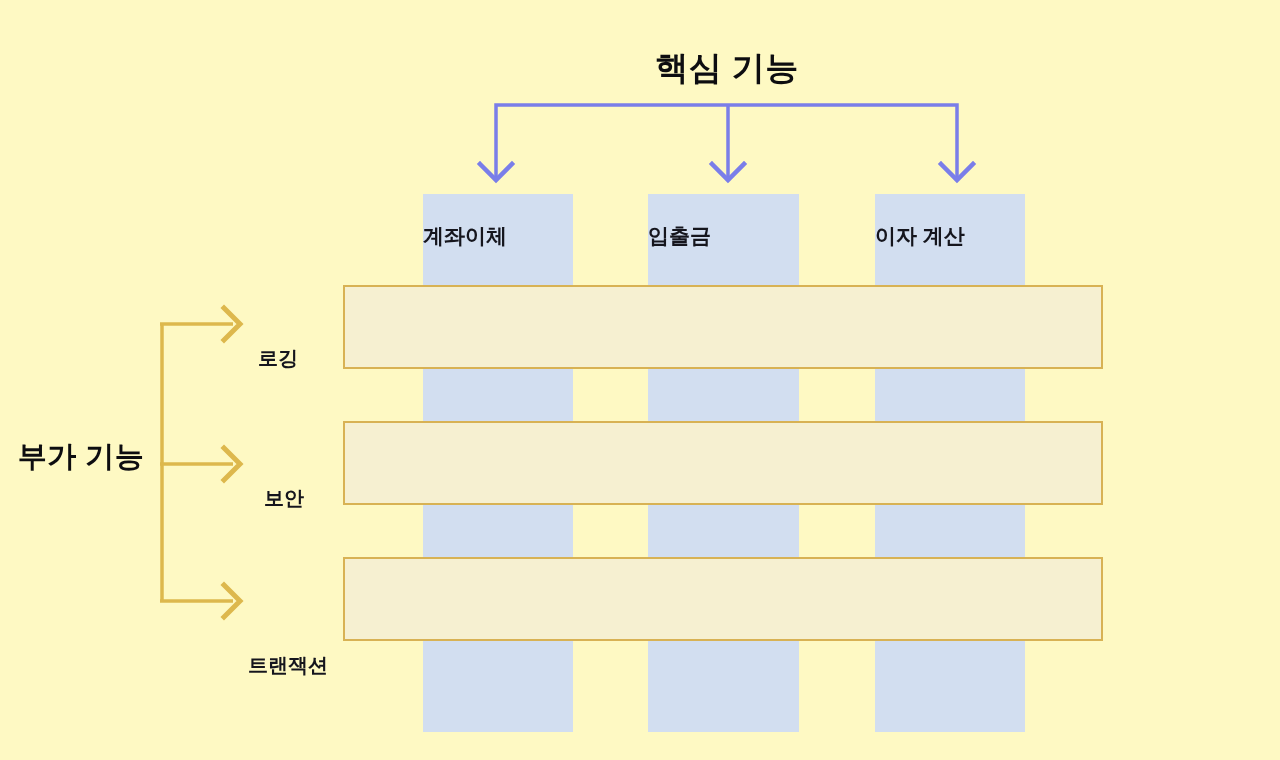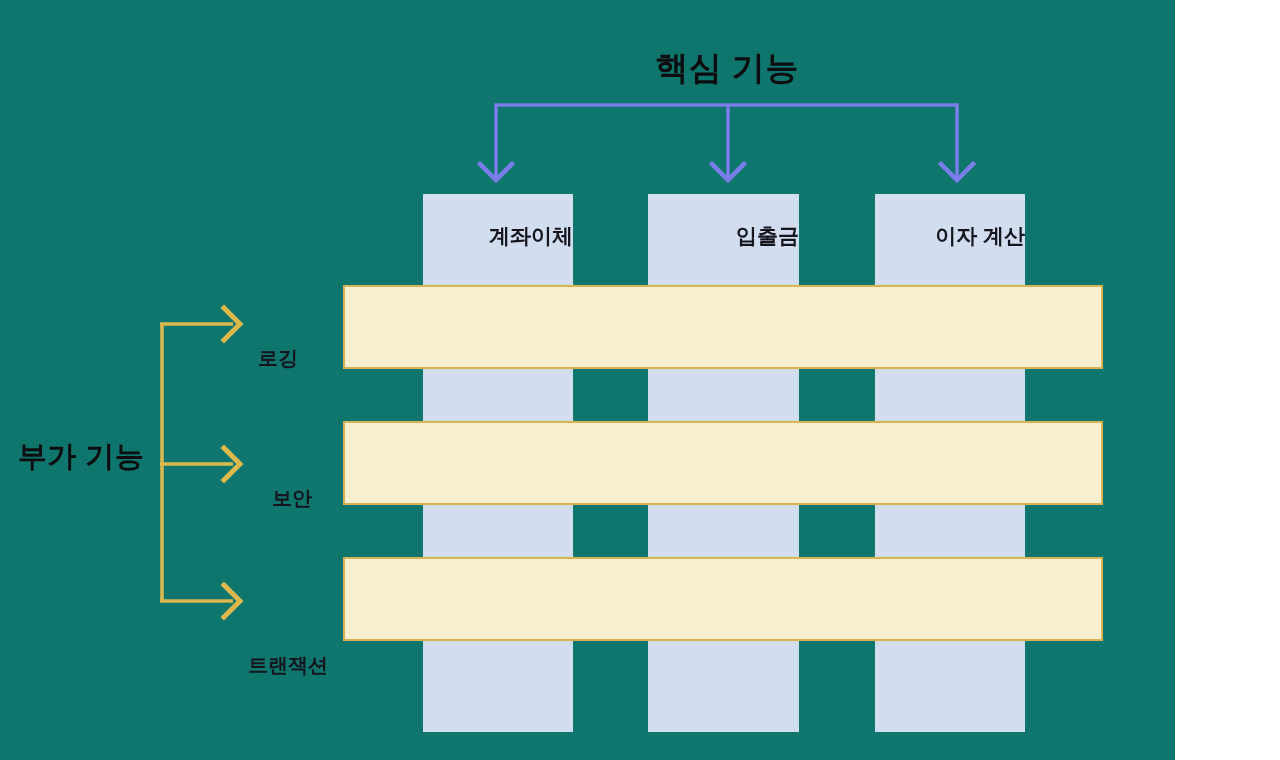"핵심 기능" .page { background: #0f766e -> #fef9c3; width: 1175px -> 1280px }
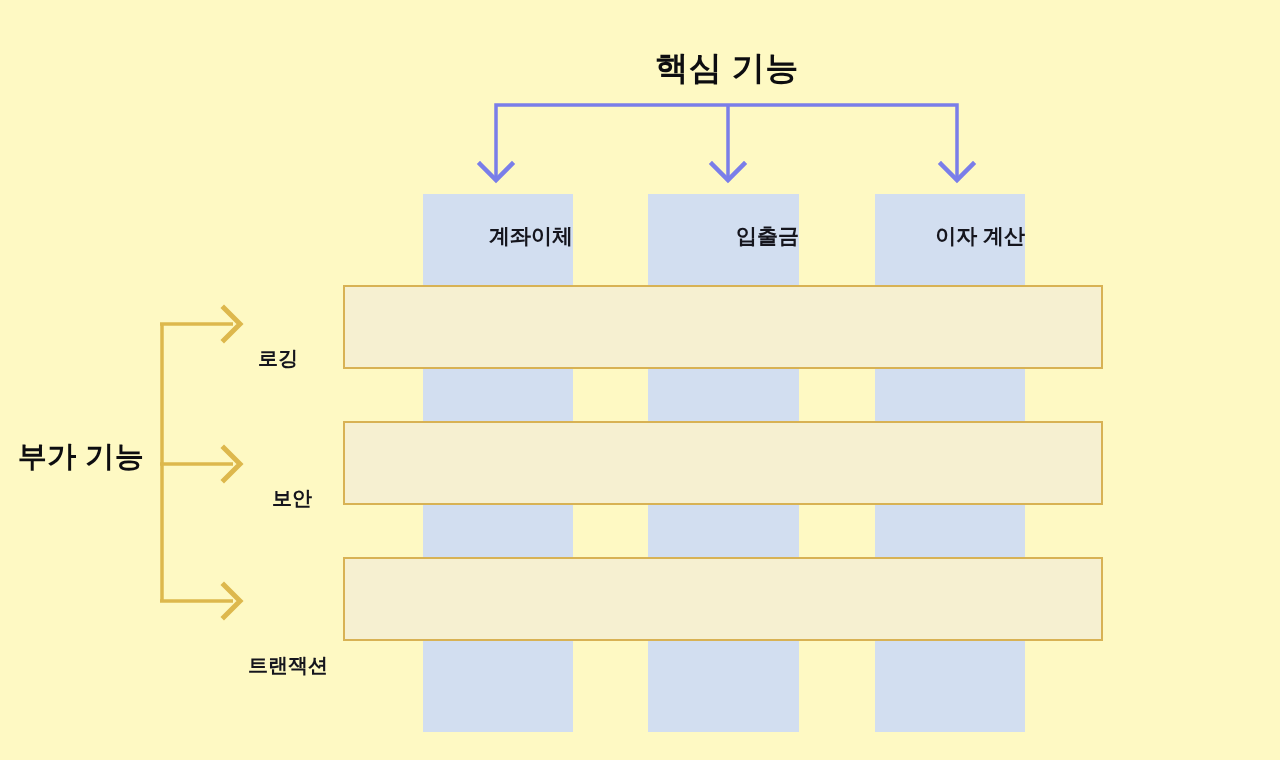"계좌이체" .col-label { text-align: right -> left }
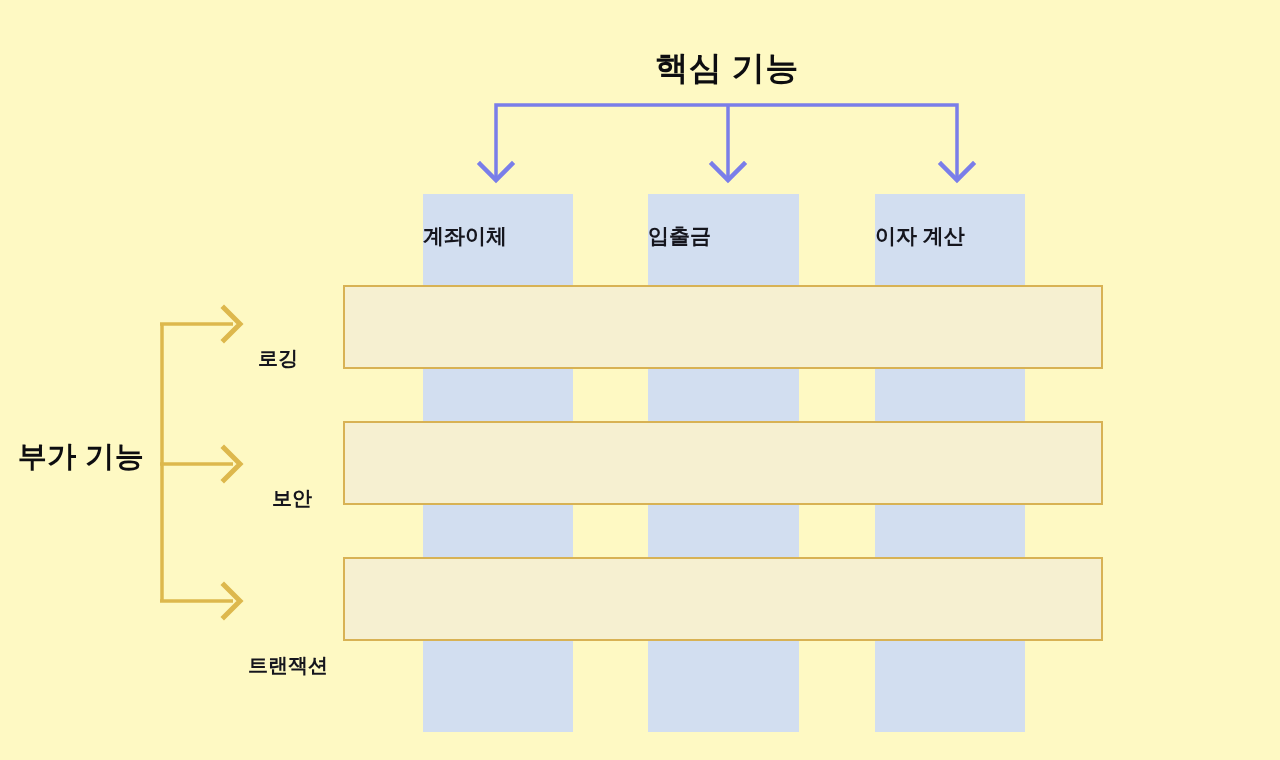"보안" .side-label-2 { left: 272px -> 264px }
